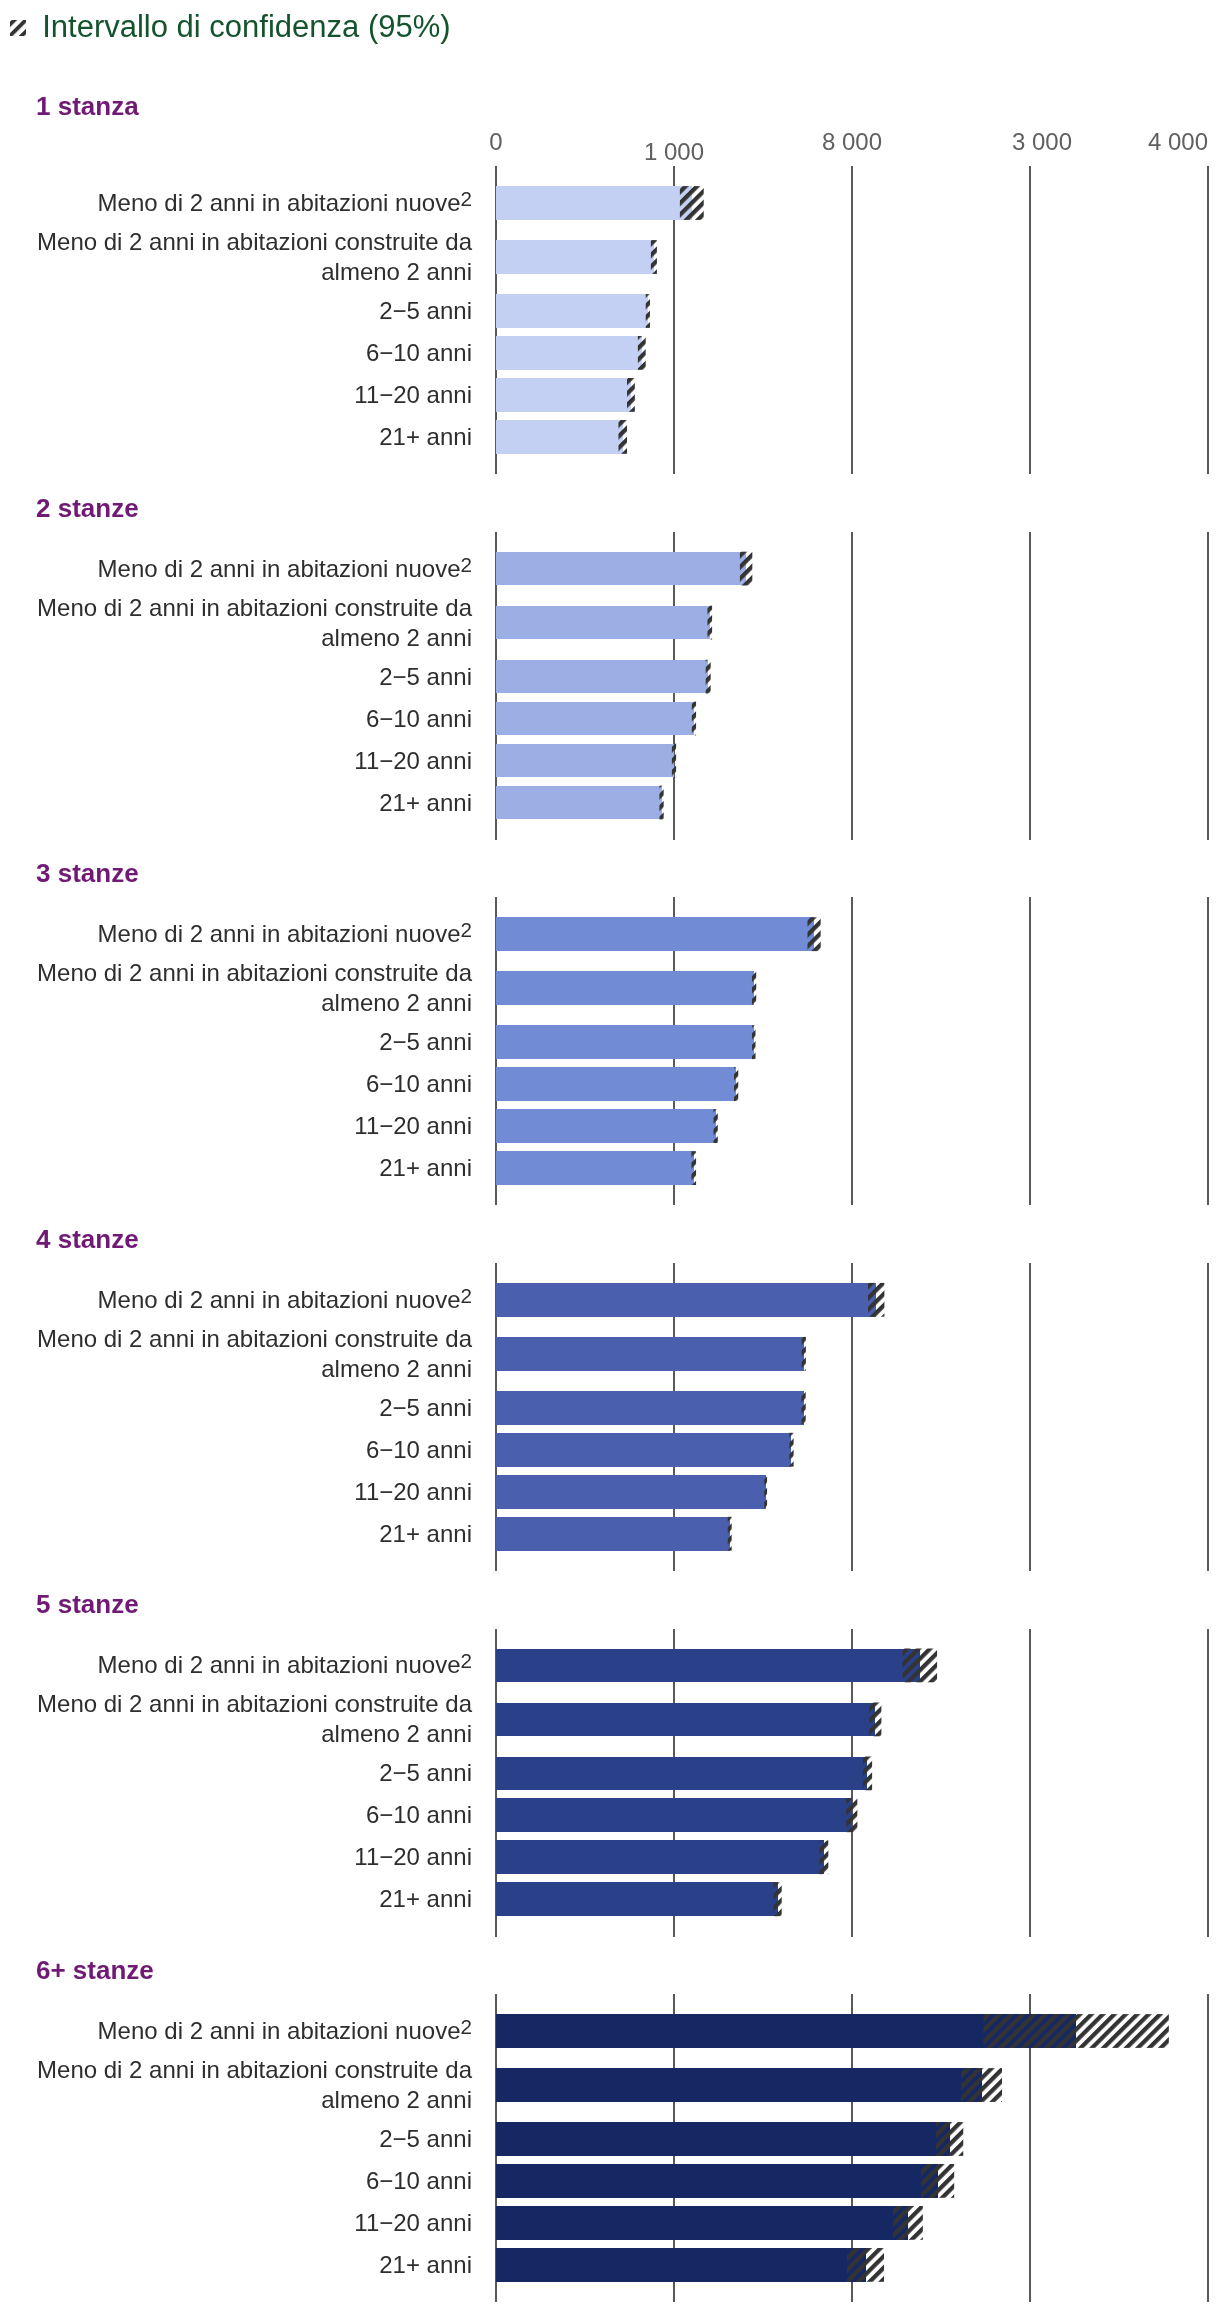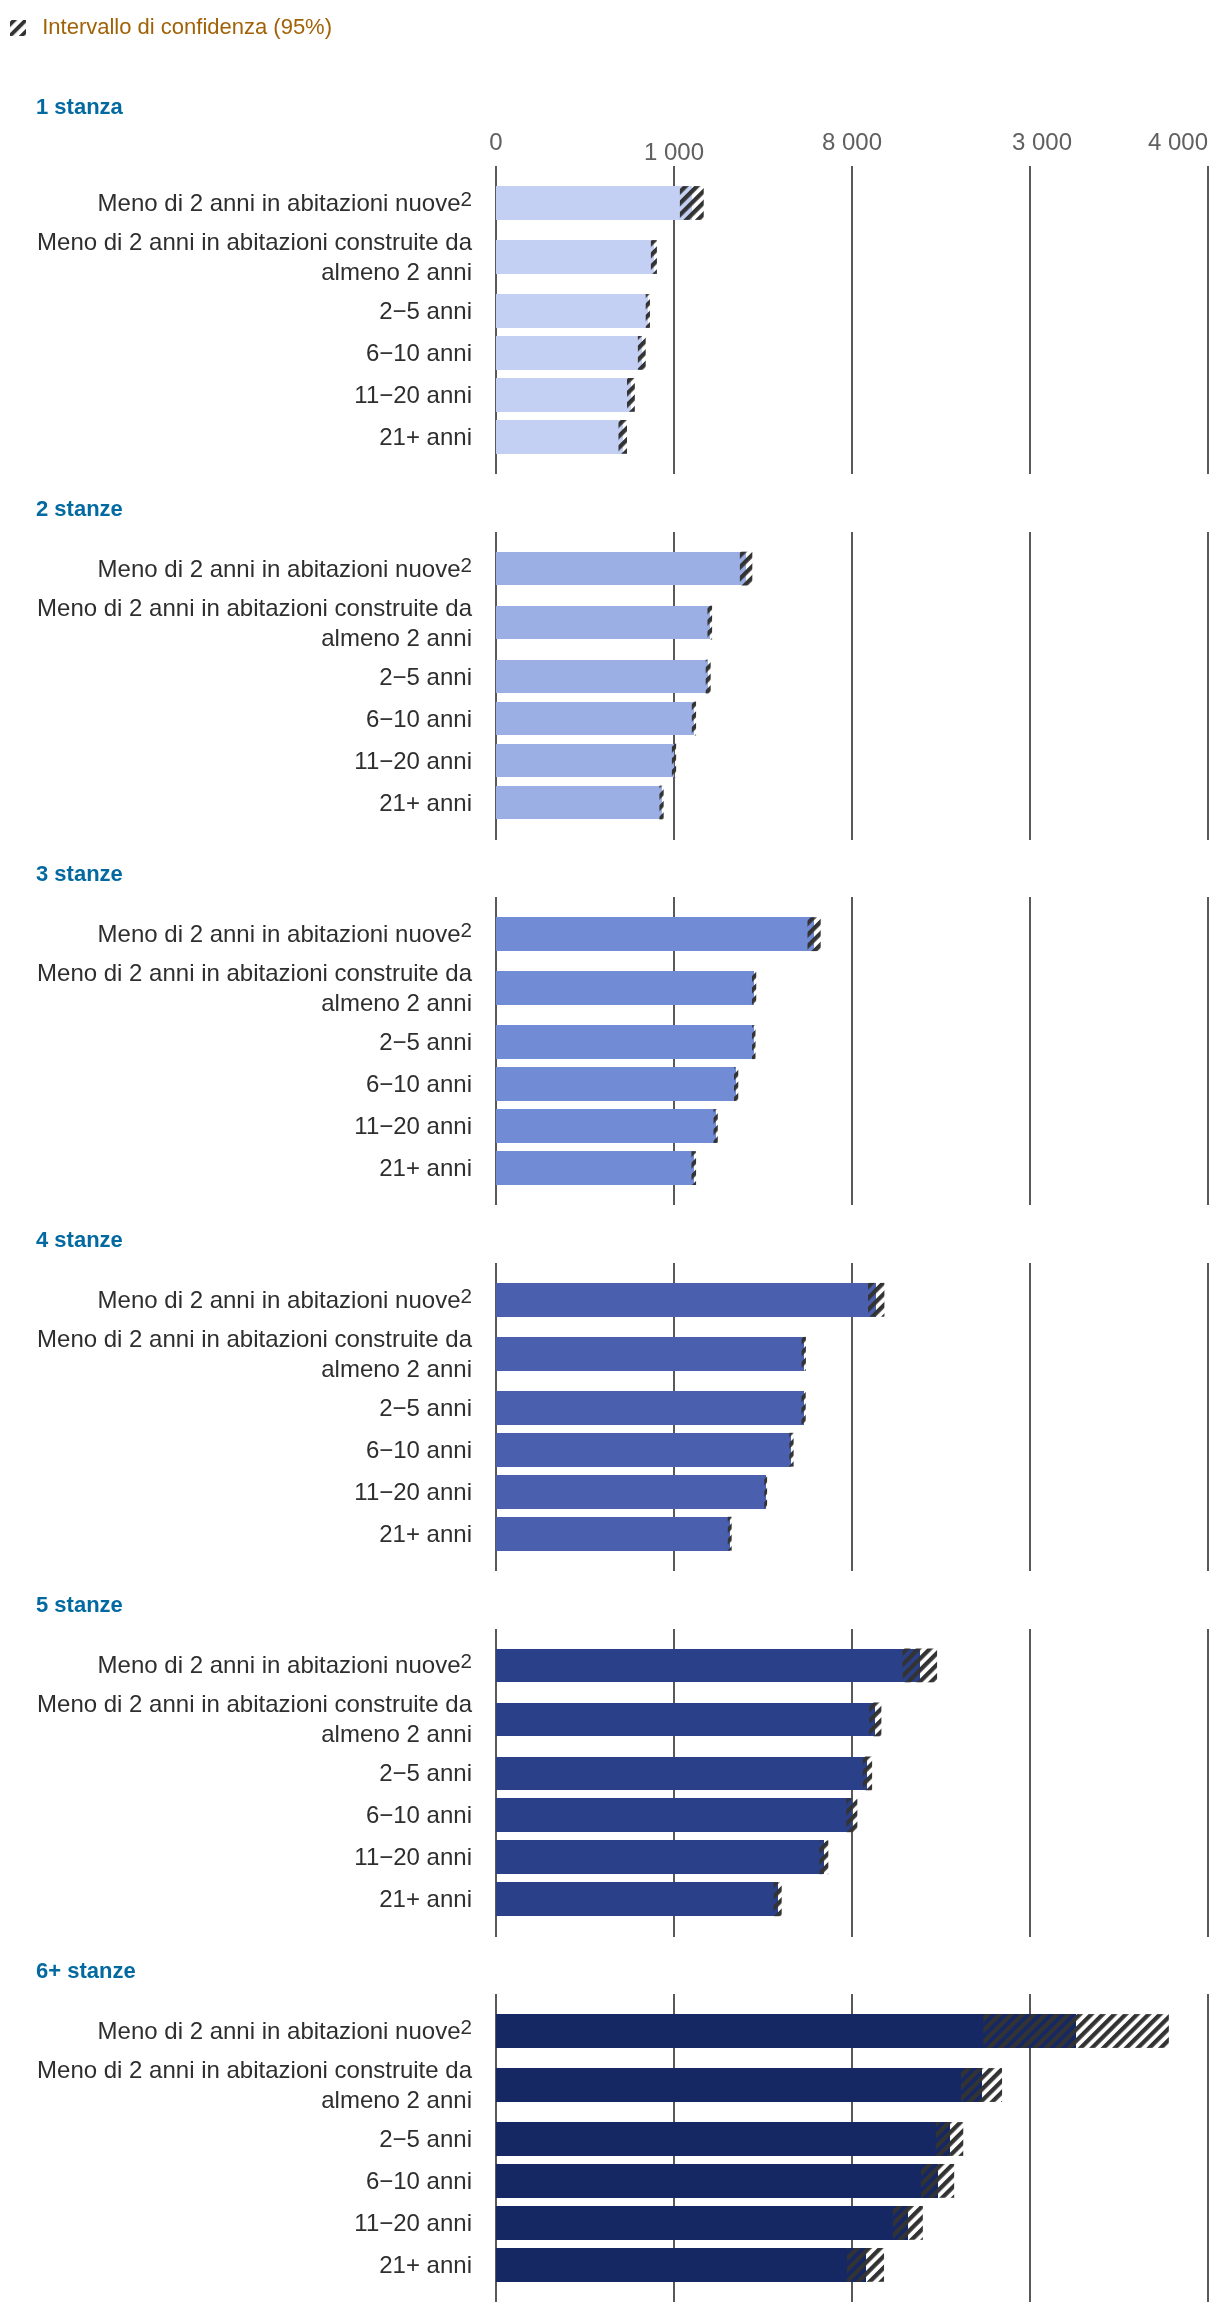"Intervallo di confidenza (95%)" .legend-label { color: #a16207 -> #14532d; font-size: 22px -> 31px }
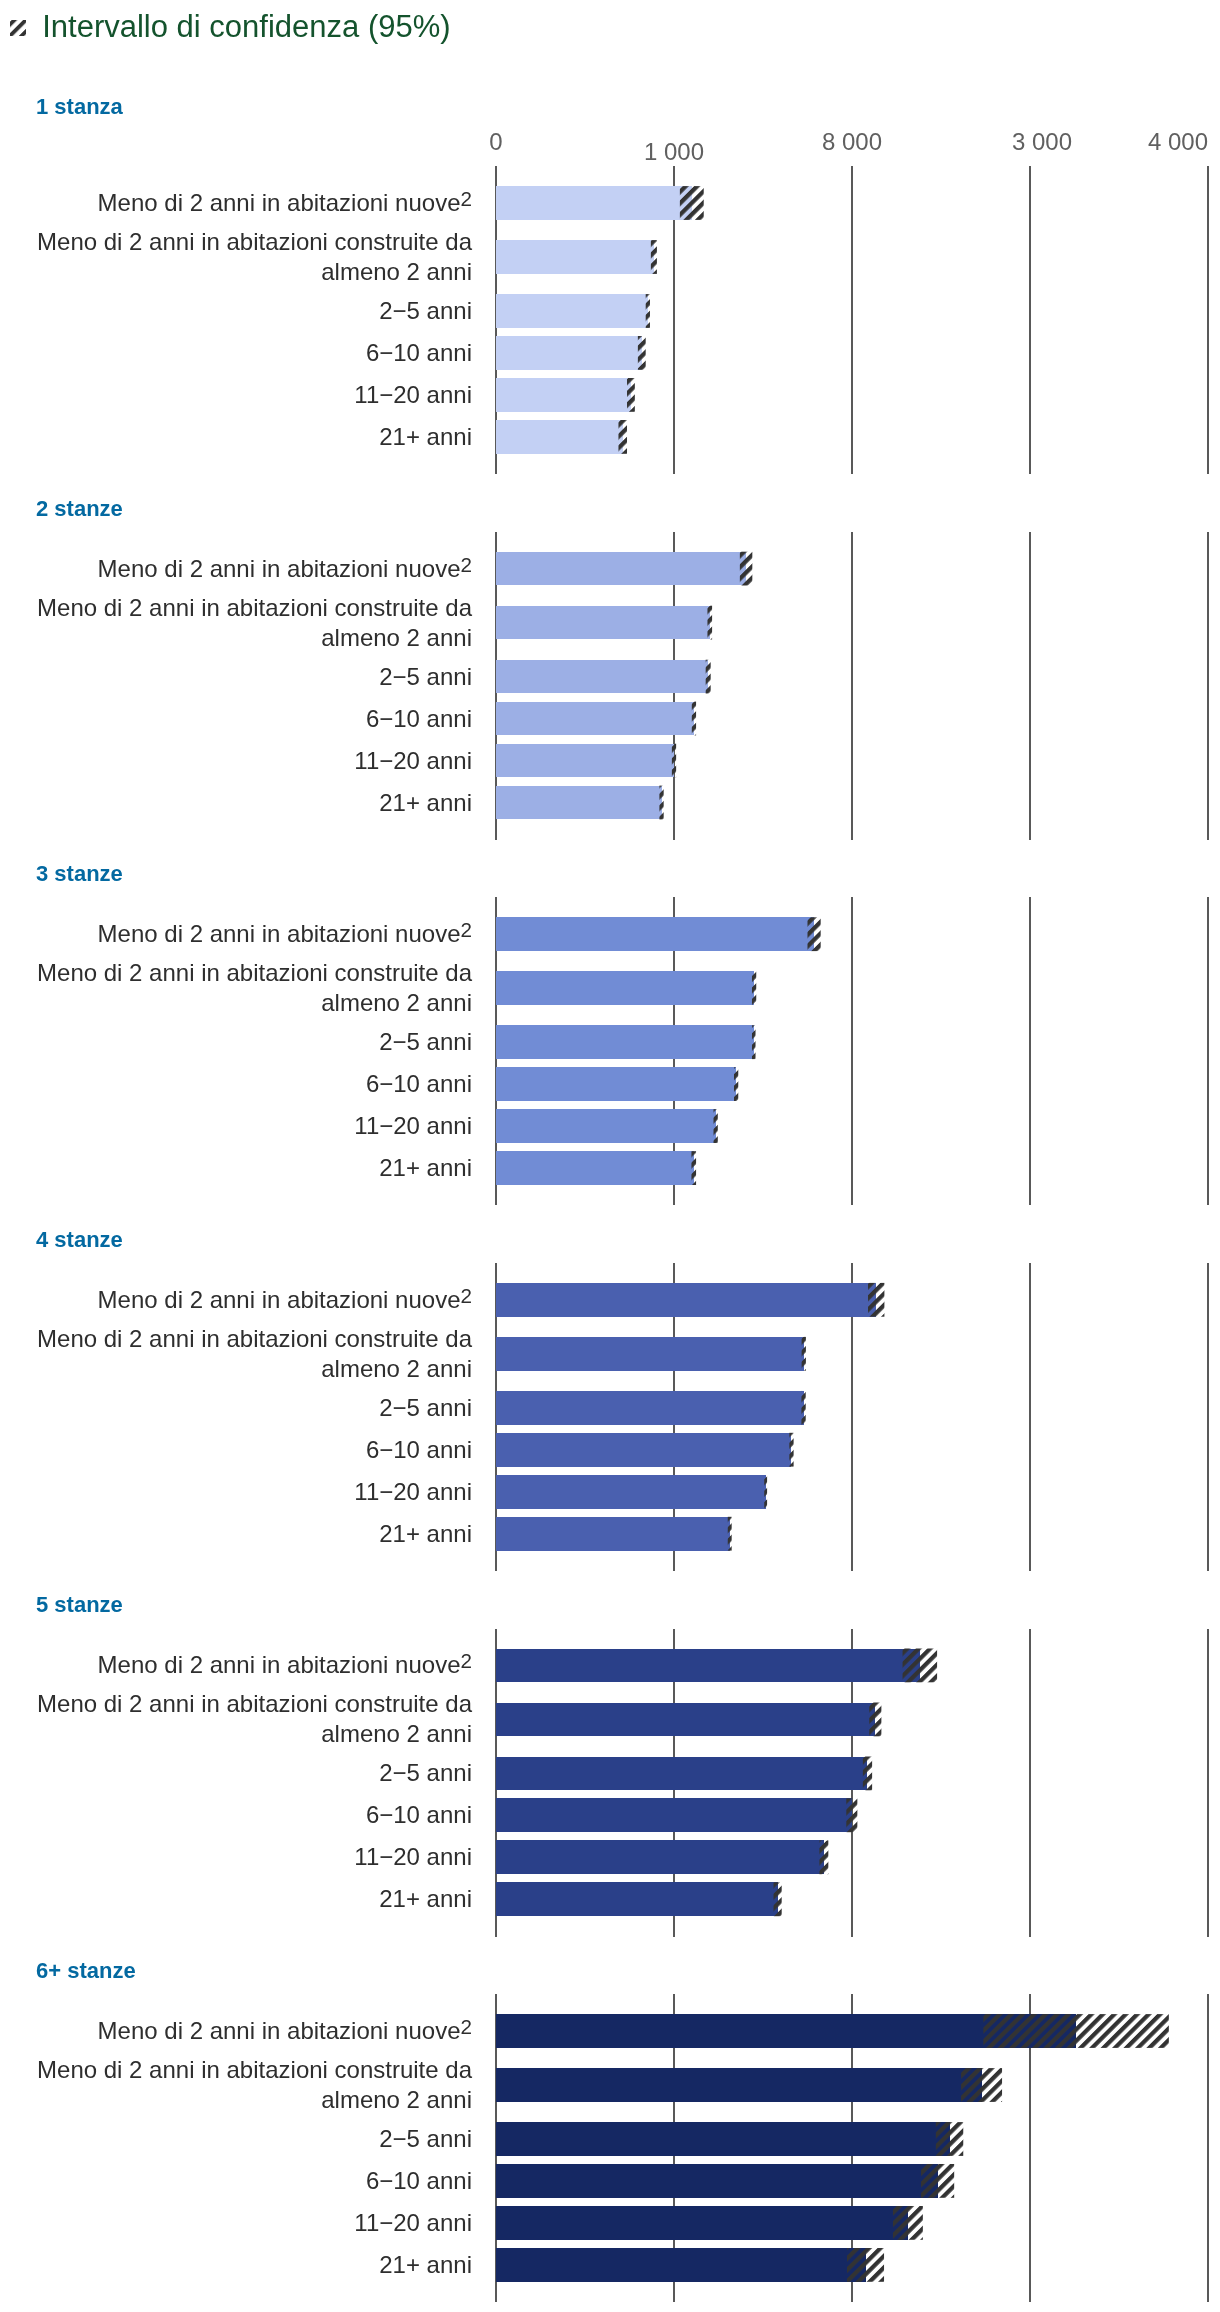"1 stanza" .grp-title { color: #0369a1 -> #701a75; font-size: 22px -> 26px }
